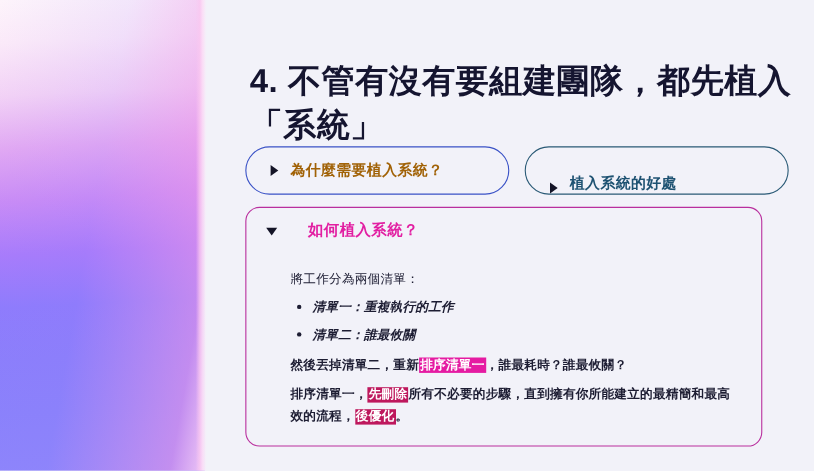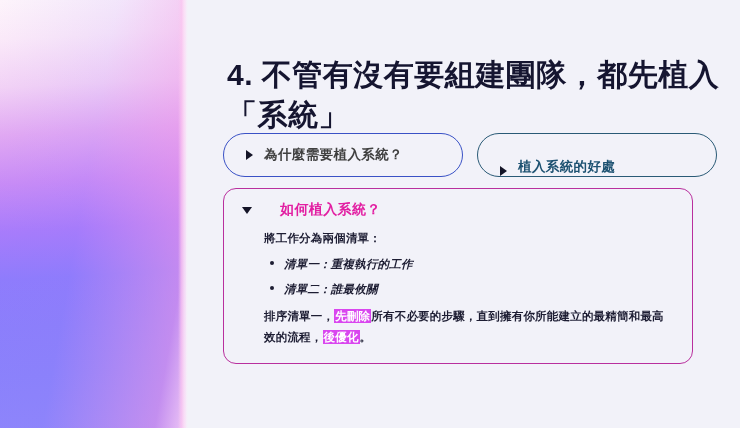"為什麼需要植入系統？" .pill-a { color: #404040 -> #a16207 }
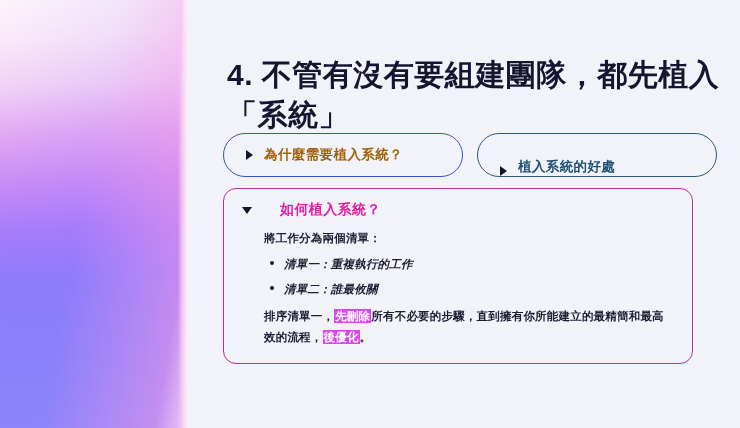"將工作分為兩個清單：" .body-line { font-weight: 700 -> 400; margin: 0 0 6px 0 -> 16px 0 6px 0 }
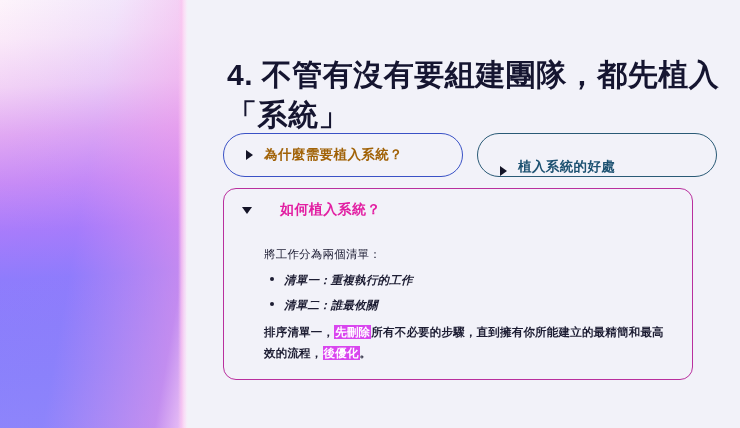"然後丟掉清單二，重新排序清單一，誰最耗時？誰最攸關？" p.para { html: none -> <p><span>然後丟掉清單二，重新</span><span>排序清單一</span><span>，誰最耗時？誰最攸關？</span></p> }
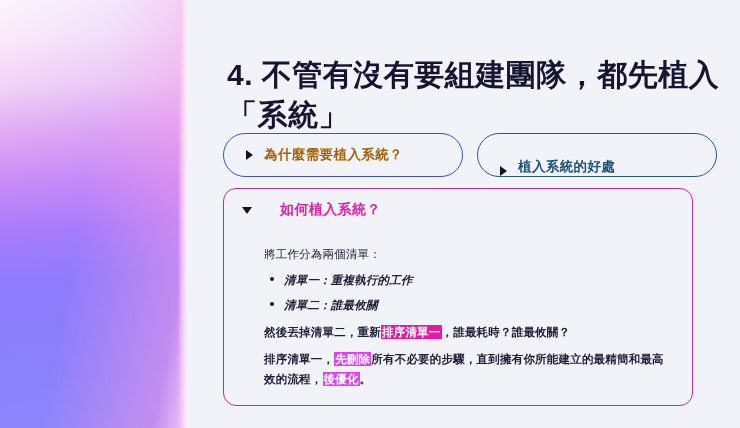"先刪除" .hl-soft { background: #d946ef -> #be185d }
